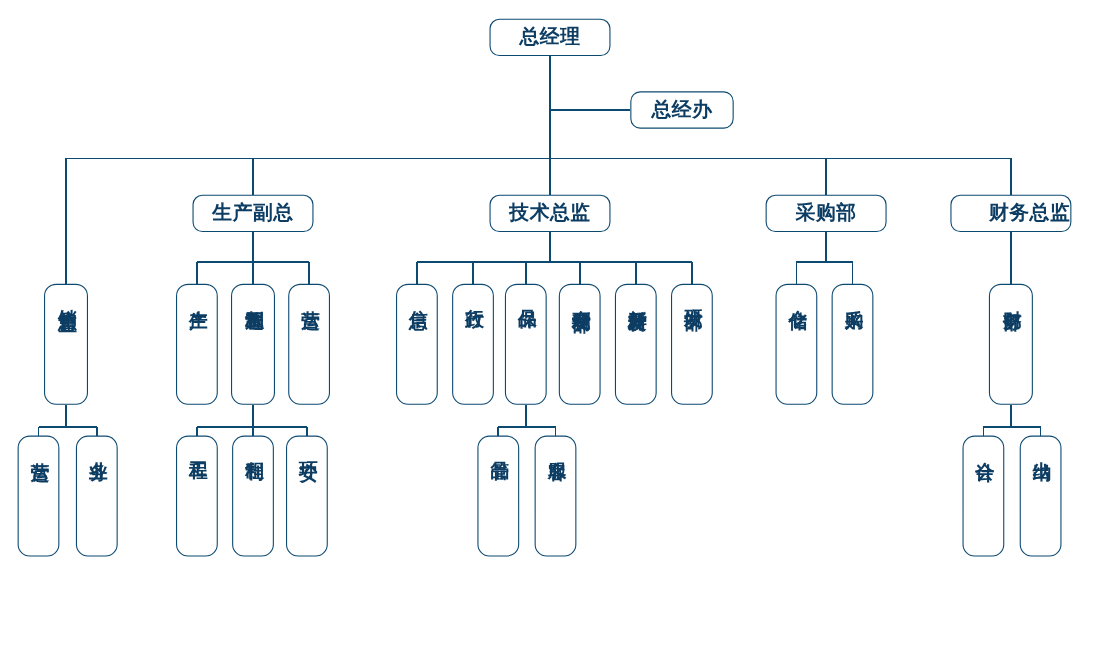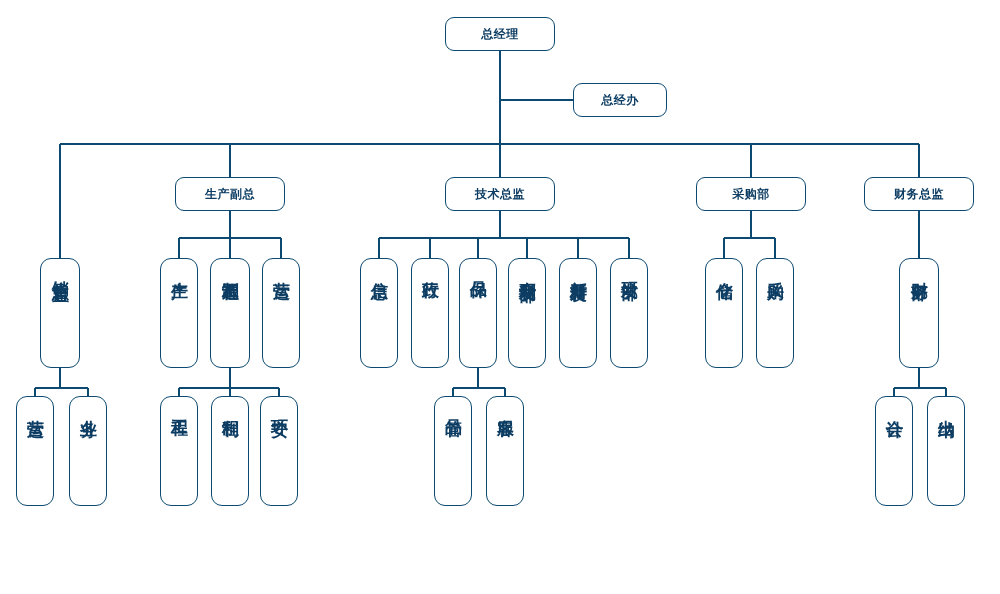"总经理" .node.horiz .label { font-size: 12px -> 18px }
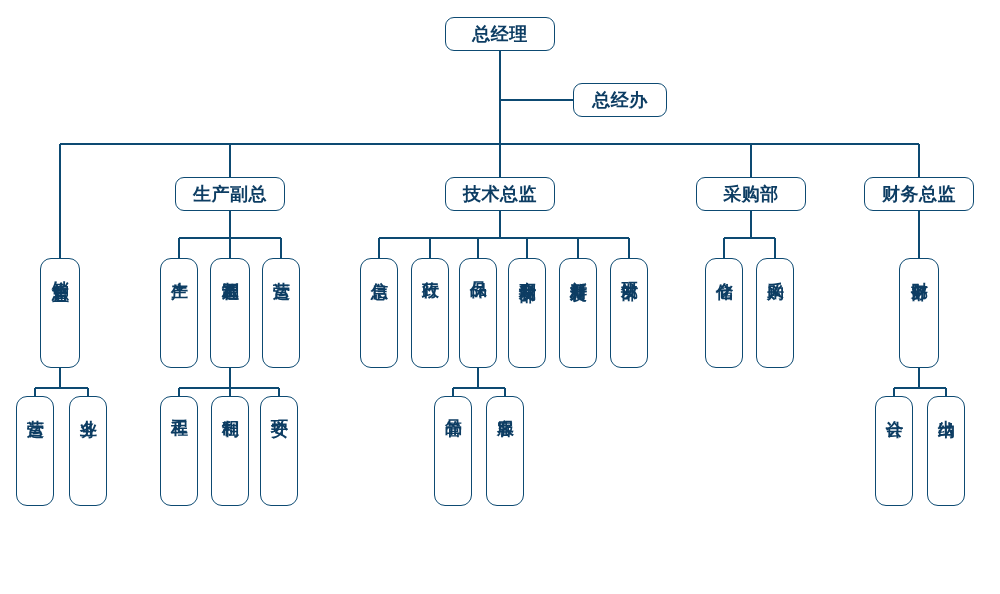"财务总监" div.node { justify-content: none -> flex-end }
